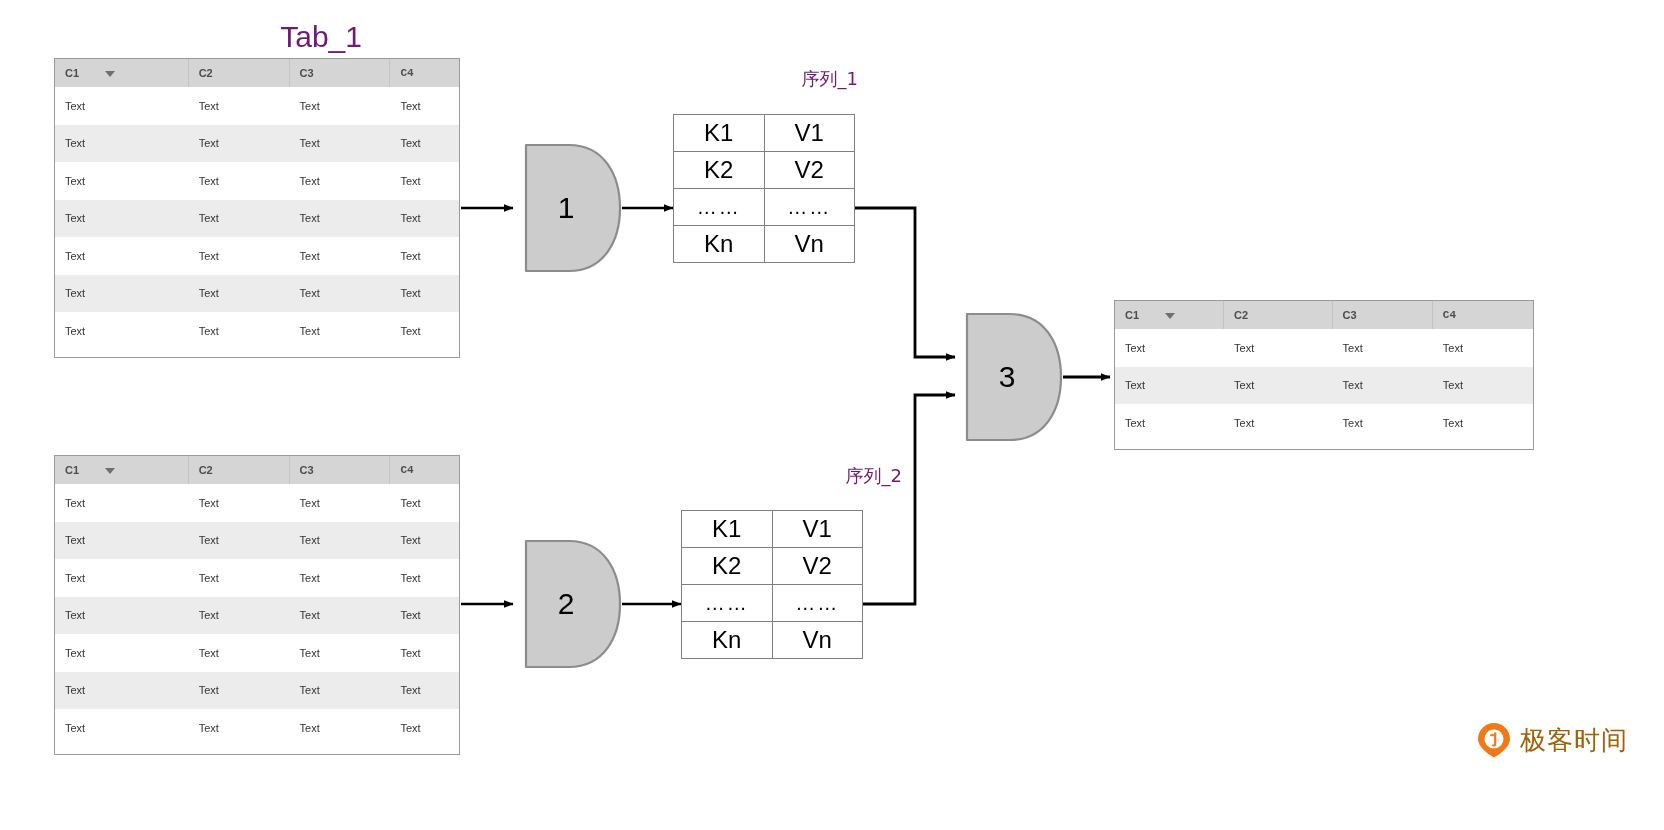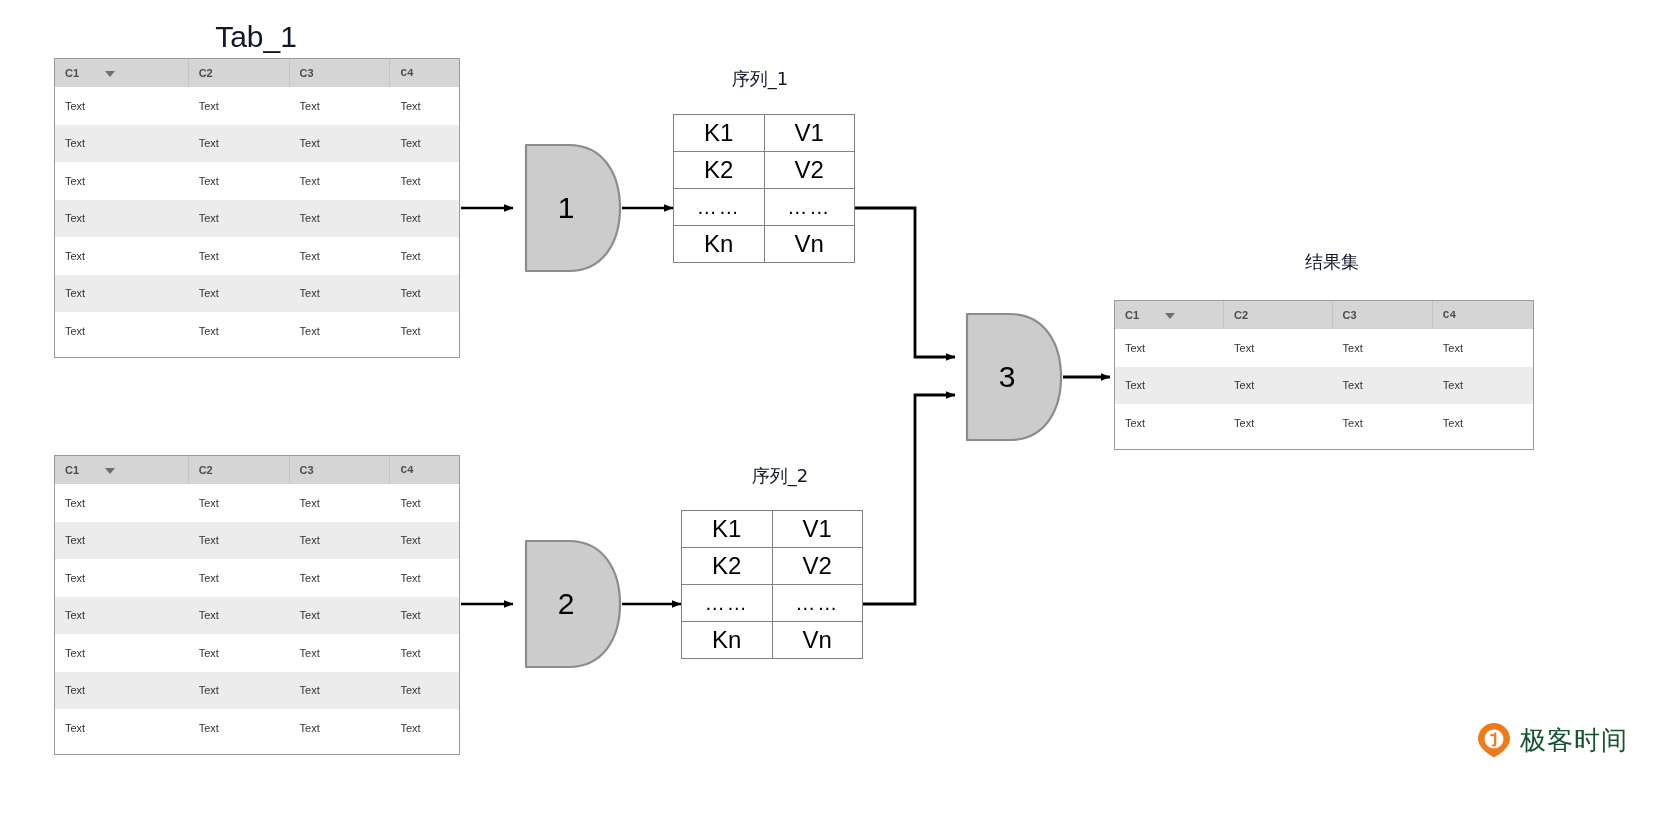"Tab_1" .caption { color: #0f172a -> #701a75; text-align: center -> right }
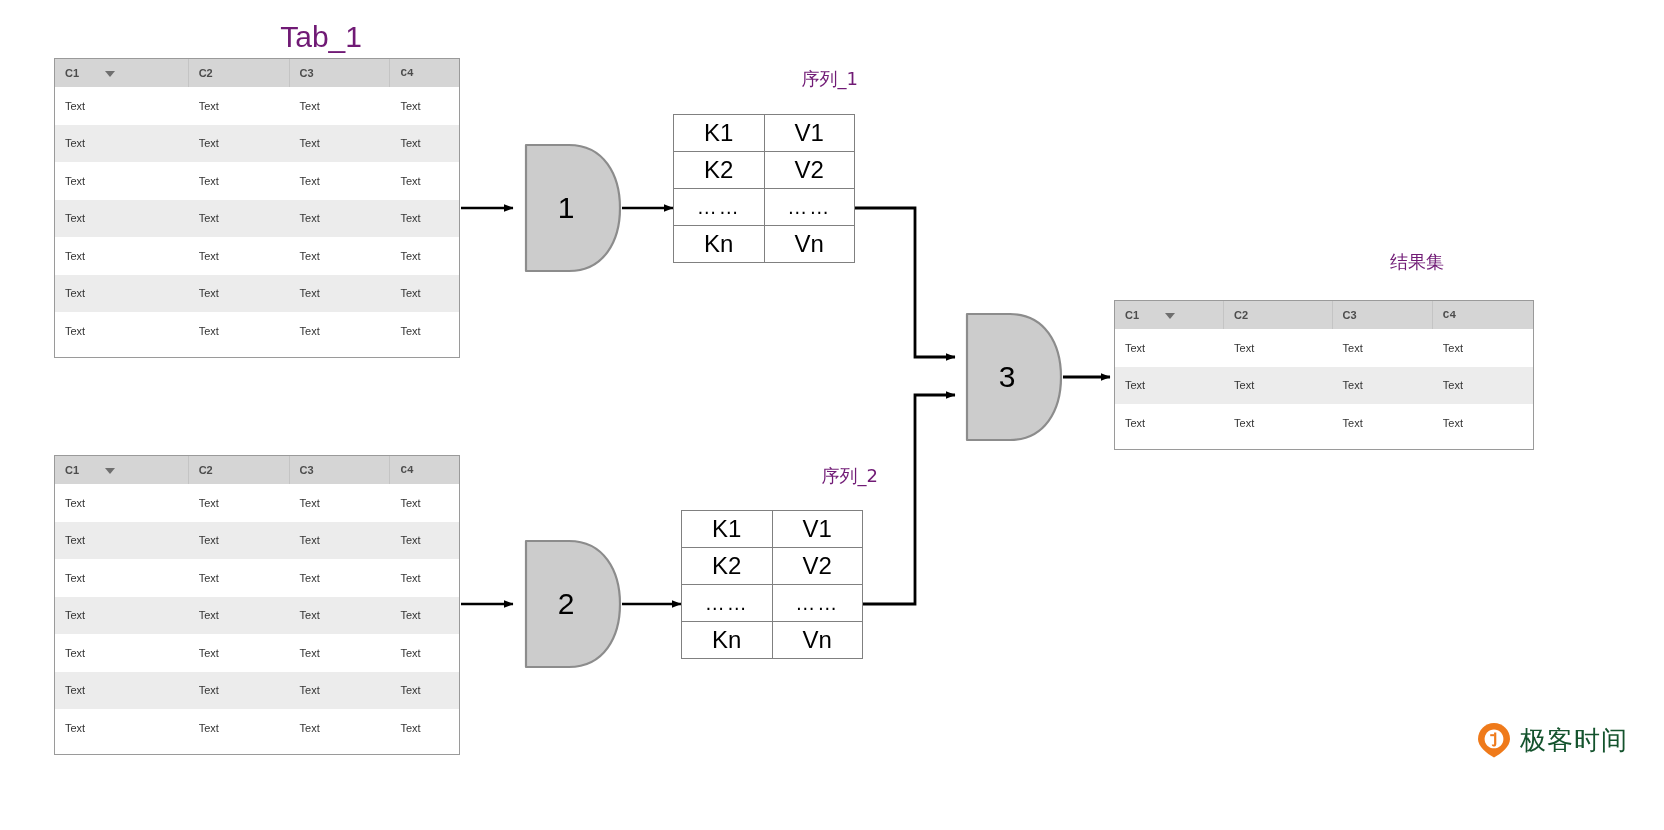"结果集" div.caption { html: <div>结果集</div> -> none }
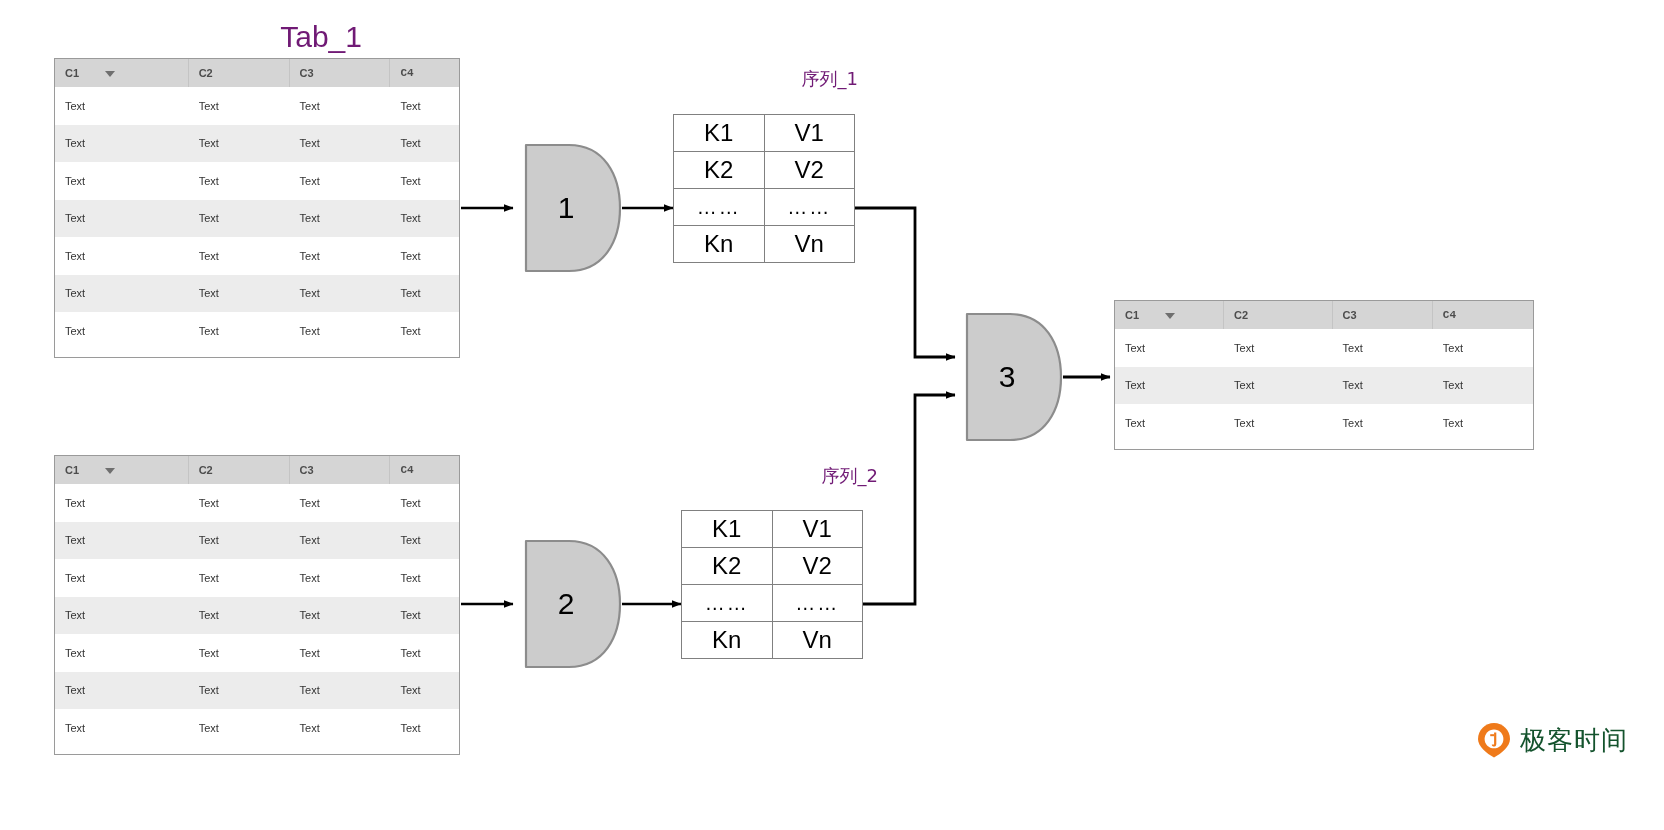"序列_2" div.caption { left: 682px -> 706px }
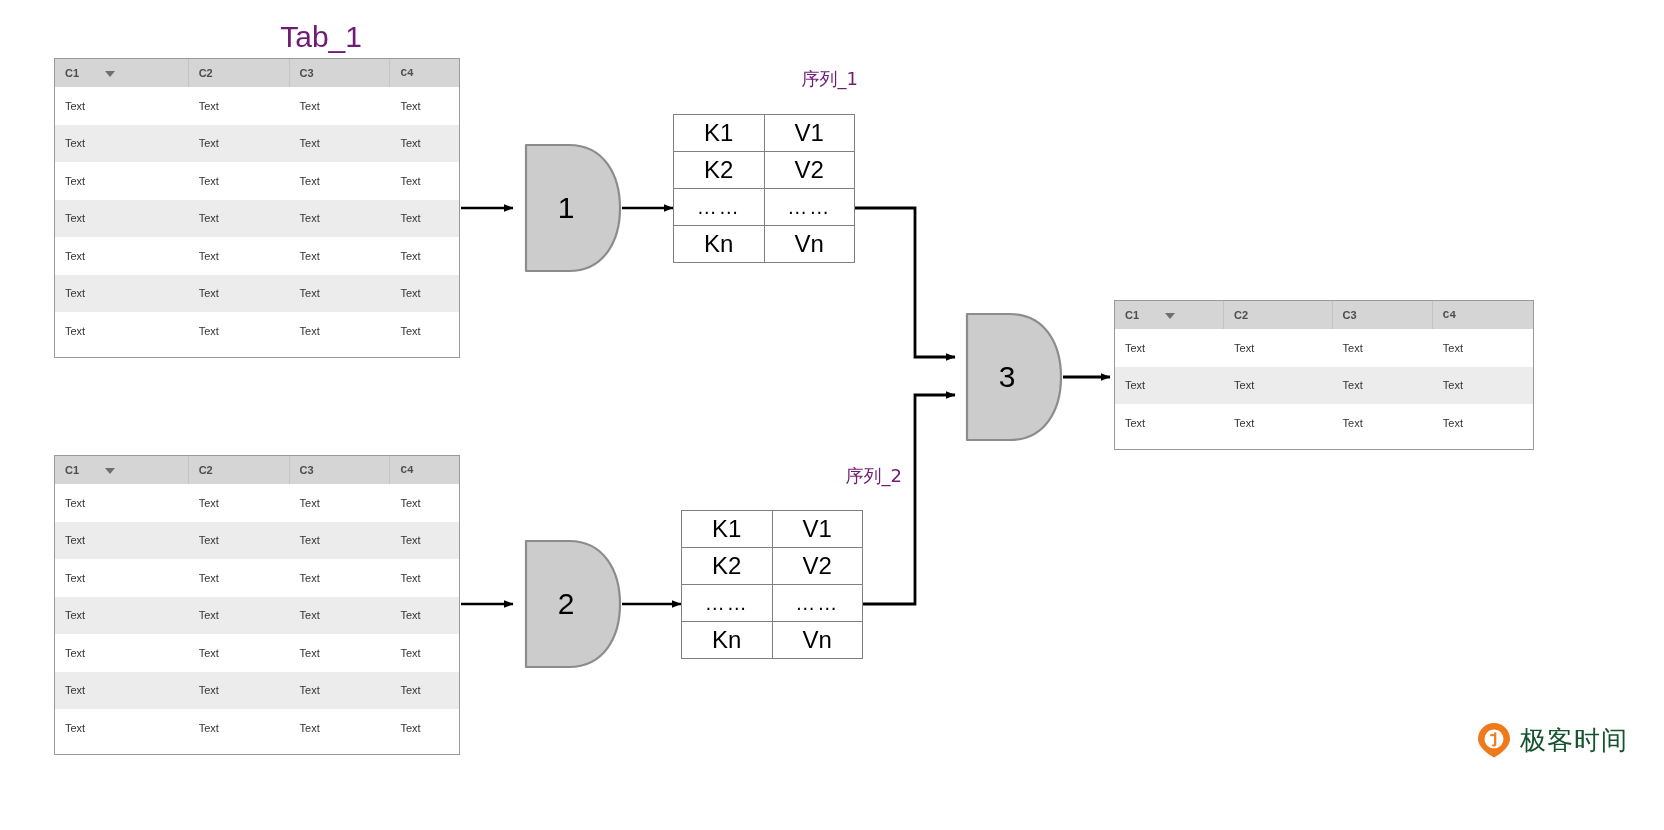"极客时间" .wm-text { color: #14532d -> #a16207 }
